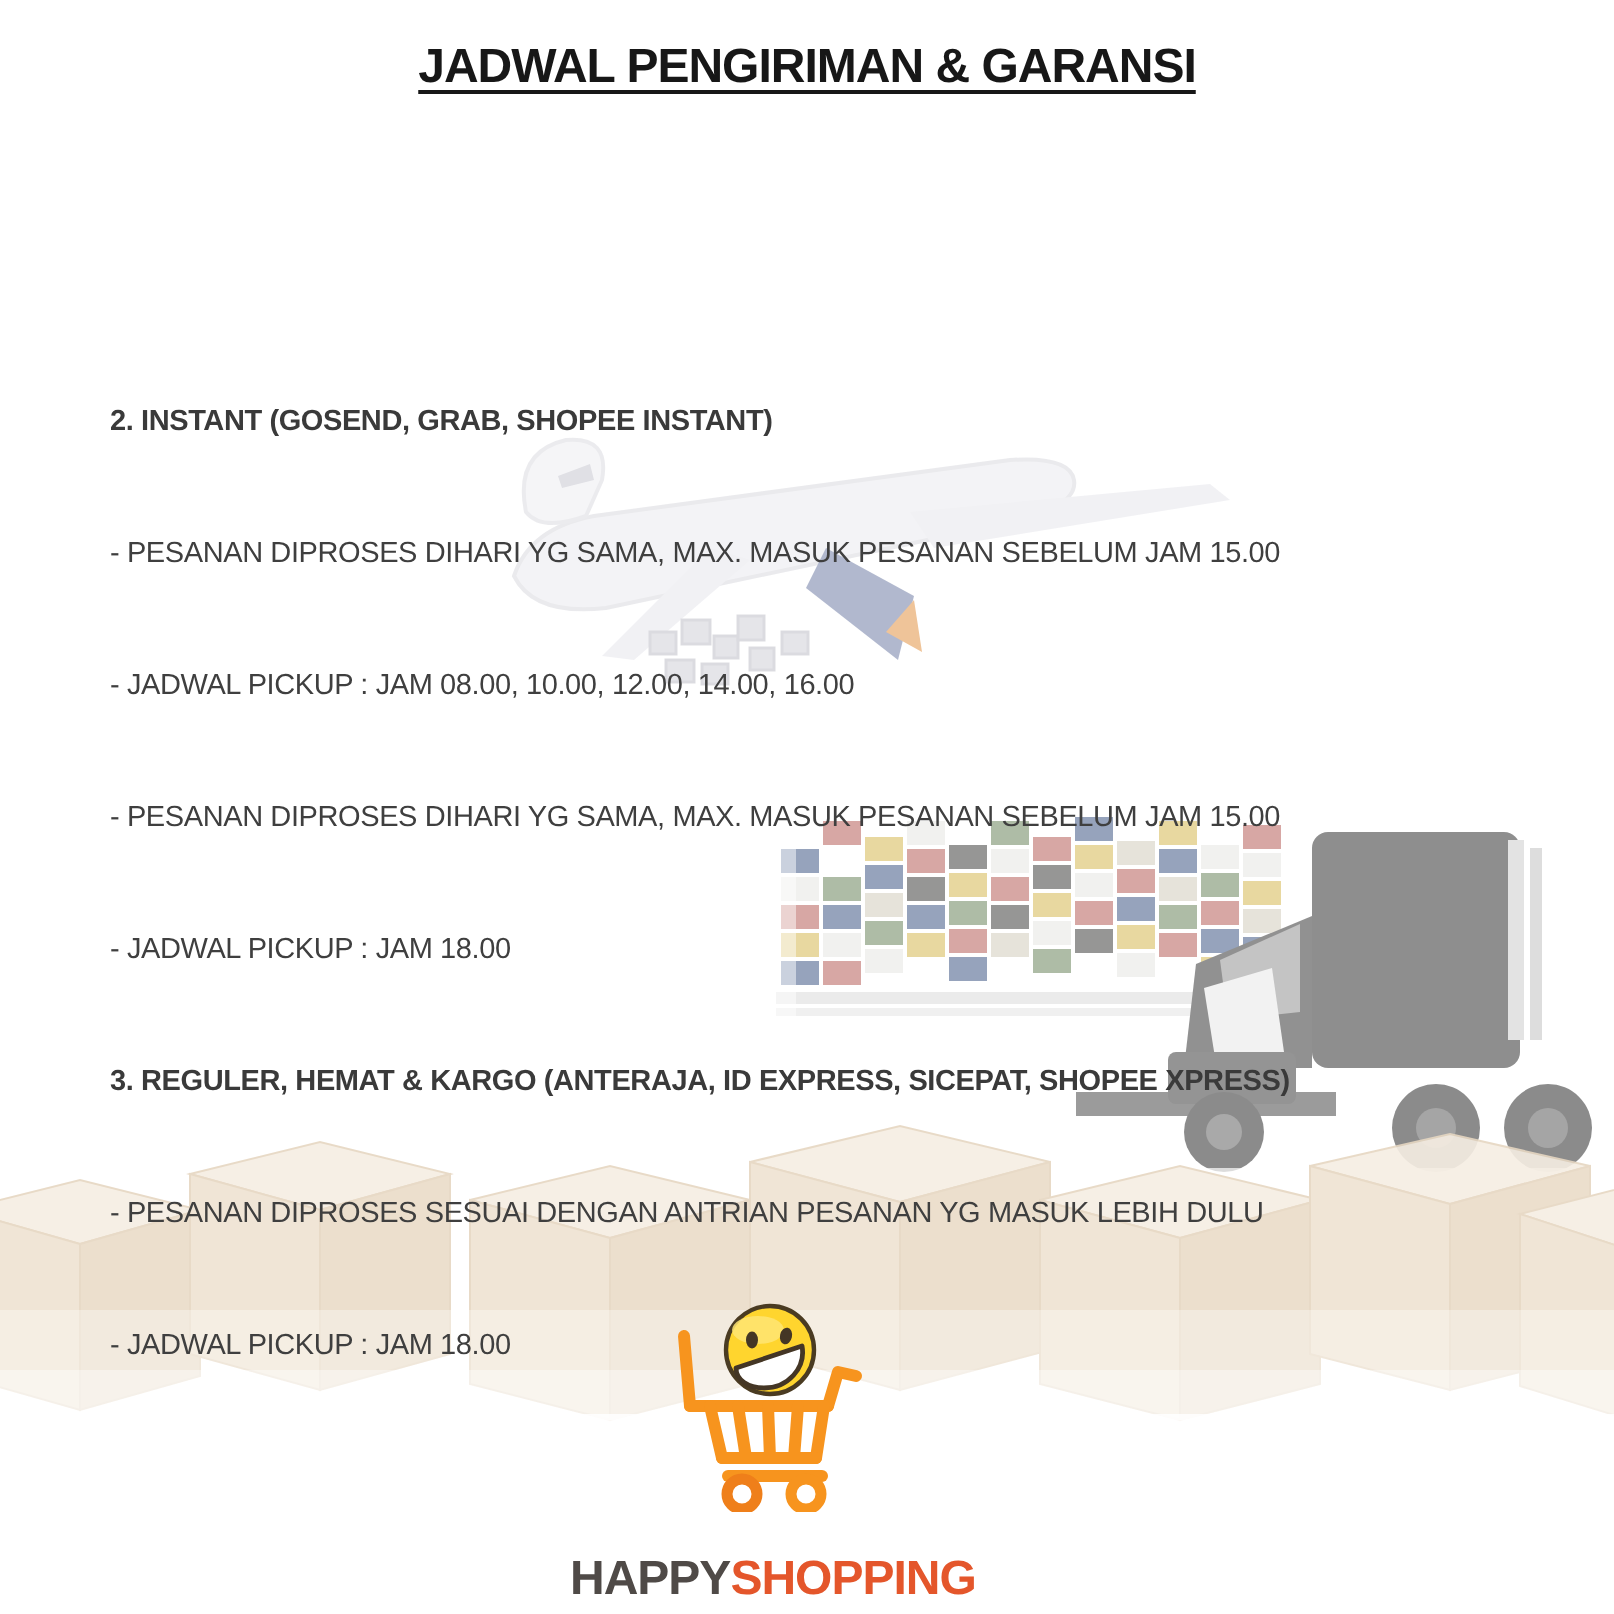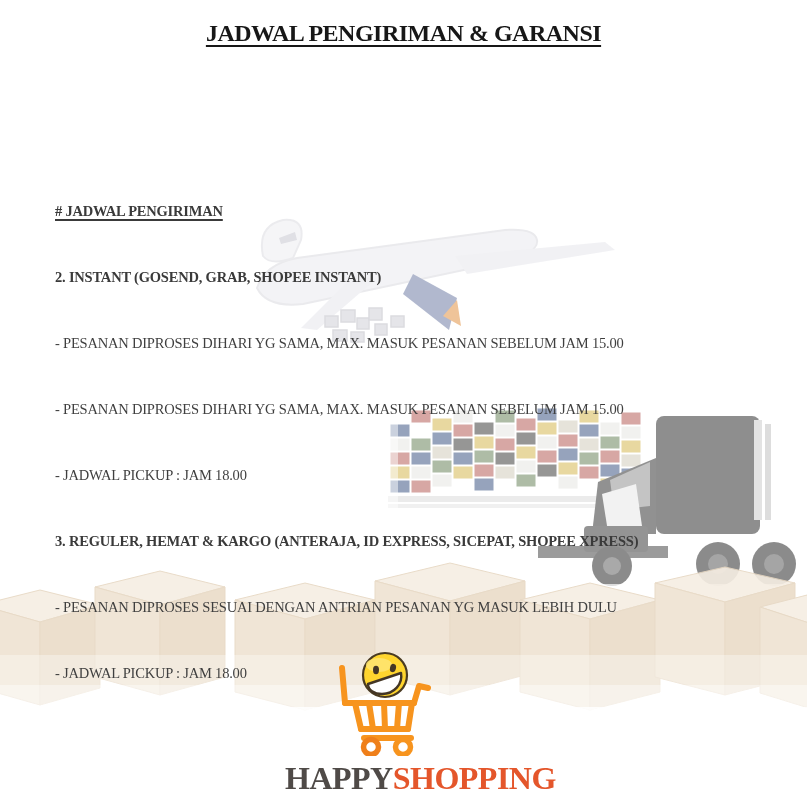"JADWAL PENGIRIMAN & GARANSI" .page { font-family: Liberation Serif, serif -> Liberation Sans, sans-serif }
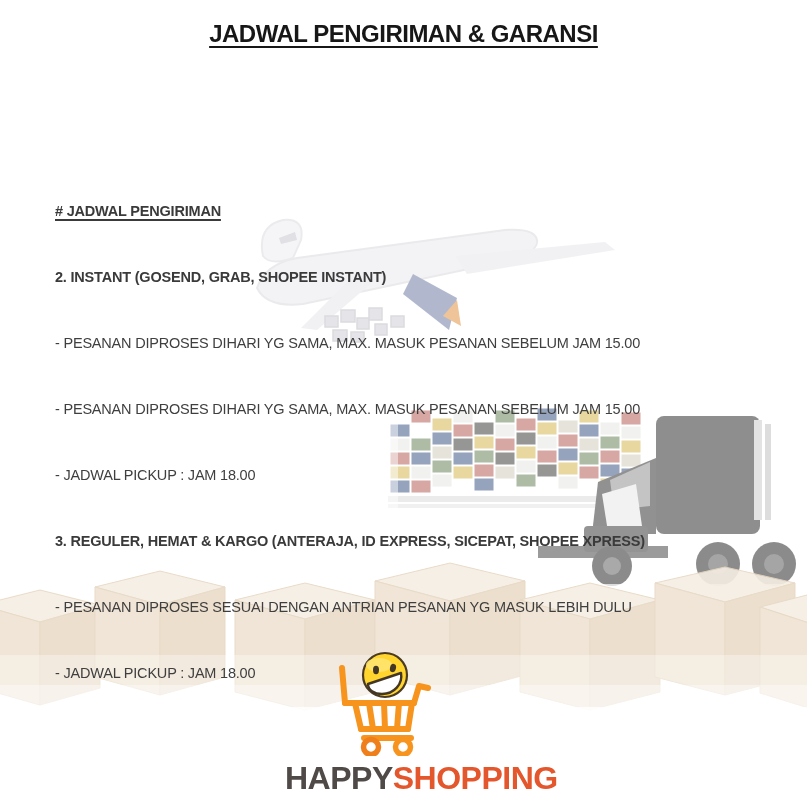"# JADWAL PENGIRIMAN" div.line { html: <div><span># JADWAL PENGIRIMAN</span></div> -> none }
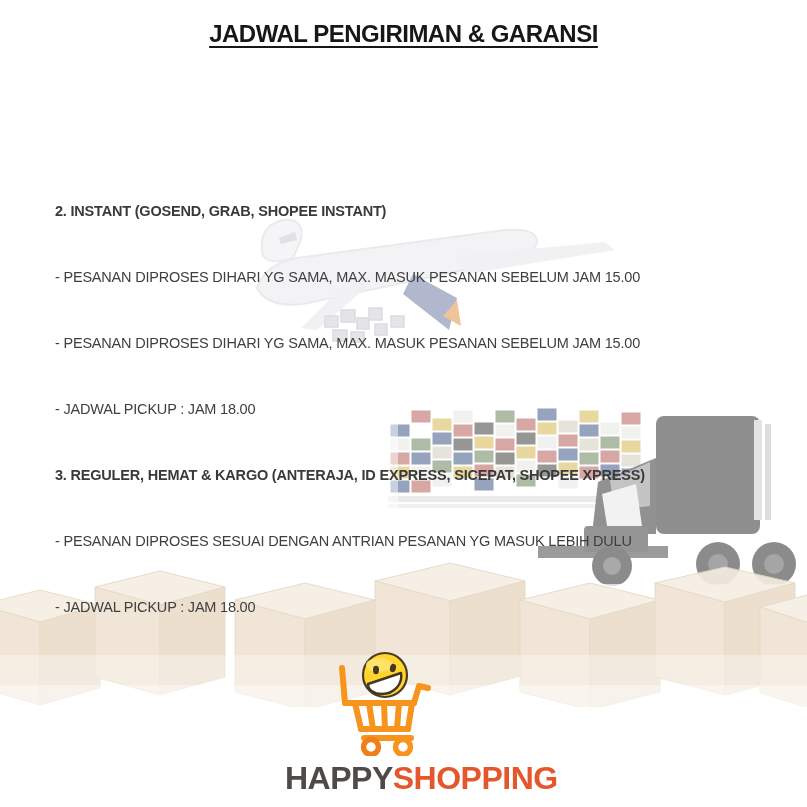"- JADWAL PICKUP : JAM 08.00," div.line { html: none -> <div><span></span><span>- JADWAL PICKUP : JAM 08.00, 10.00, 12.00, 14.00, 16.00</span></div> }
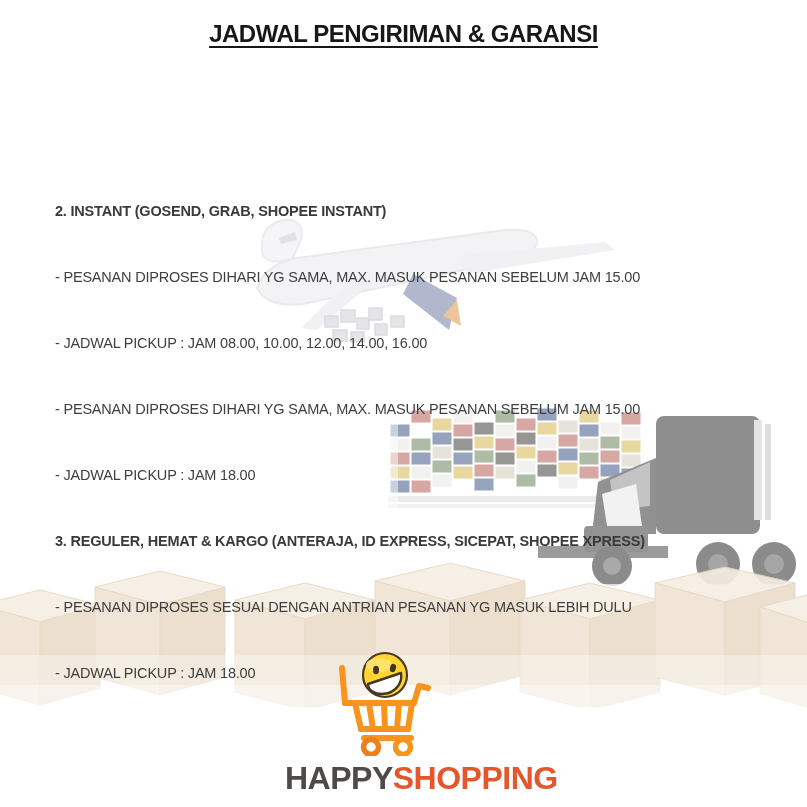"HAPPYSHOPPING" .logo-text { font-size: 32px -> 24px; margin-top: 4px -> 20px }
